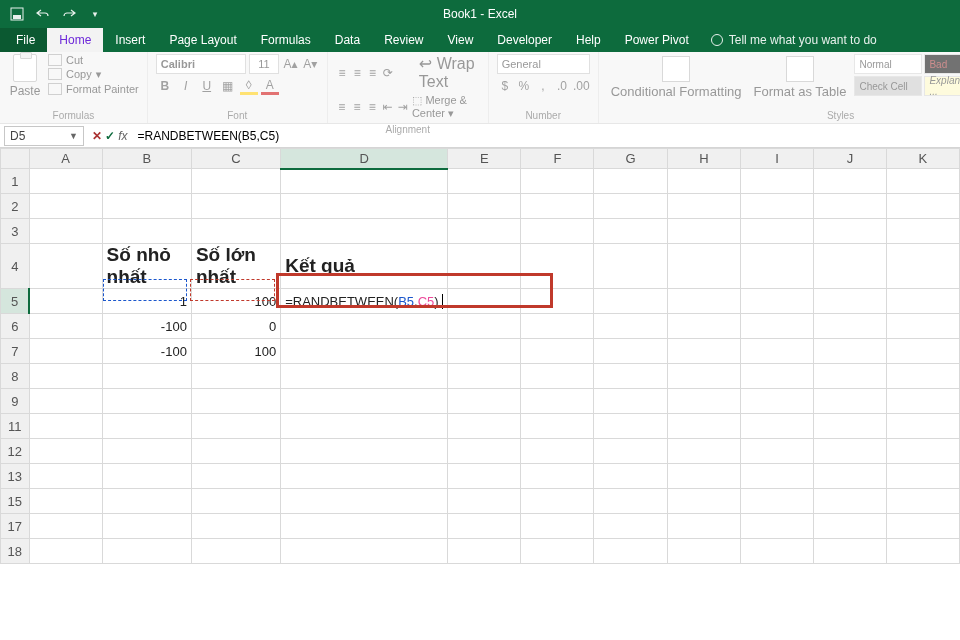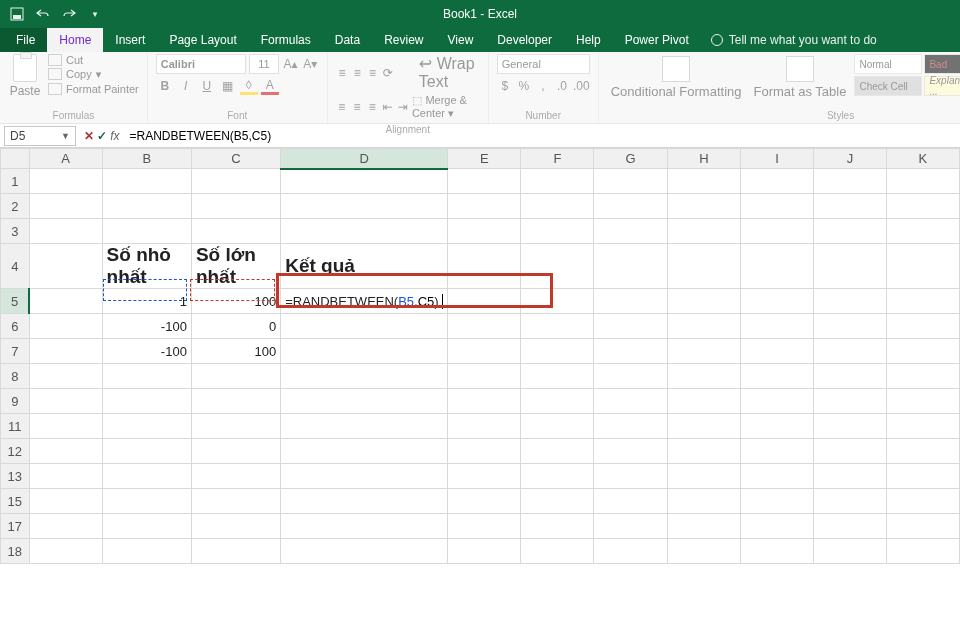"D5" .namebox { width: 72px -> 80px }
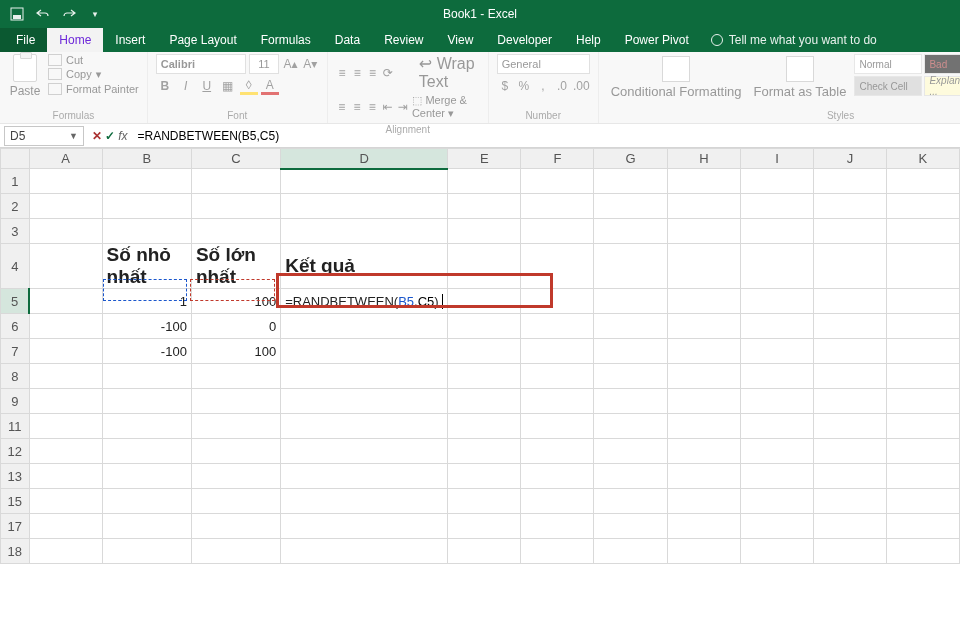"C5" .cell.formula .ref-c { color: #000000 -> #ec4899 }
